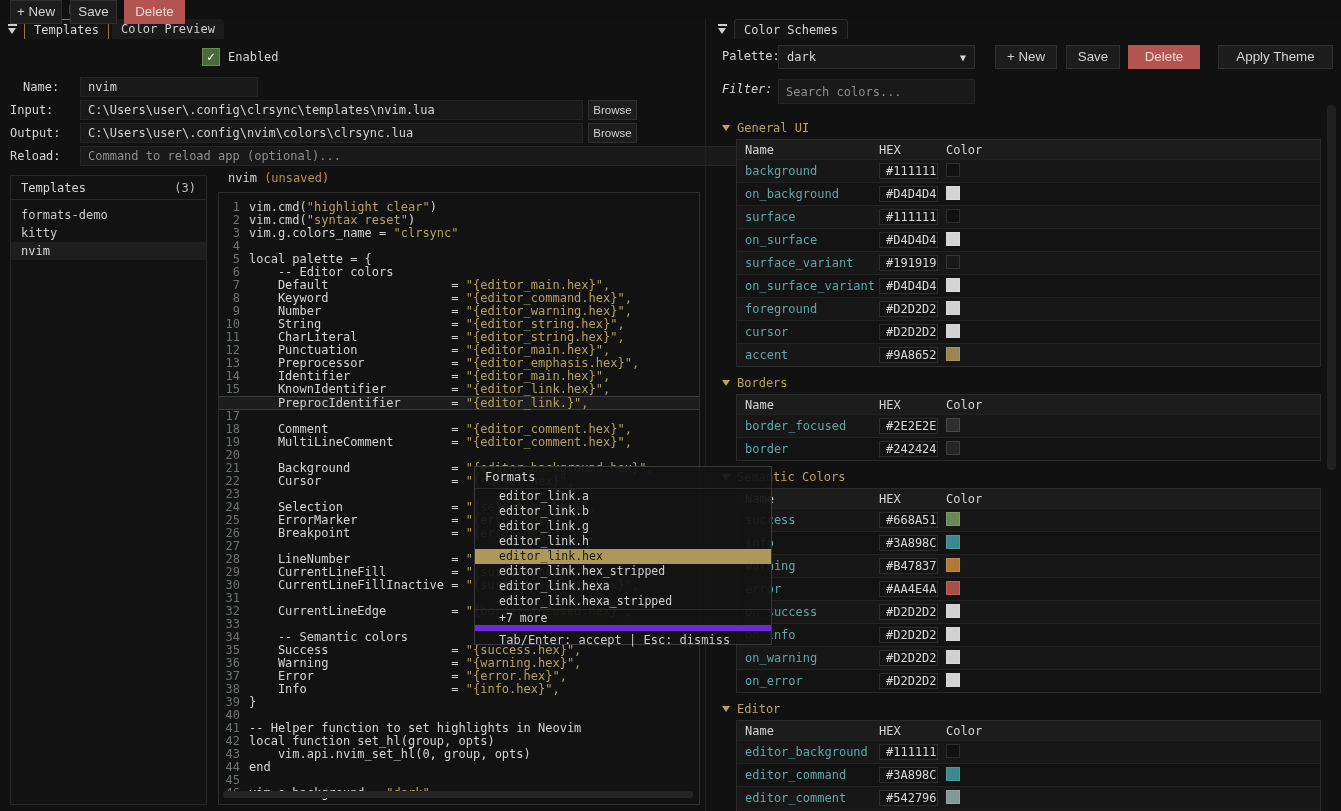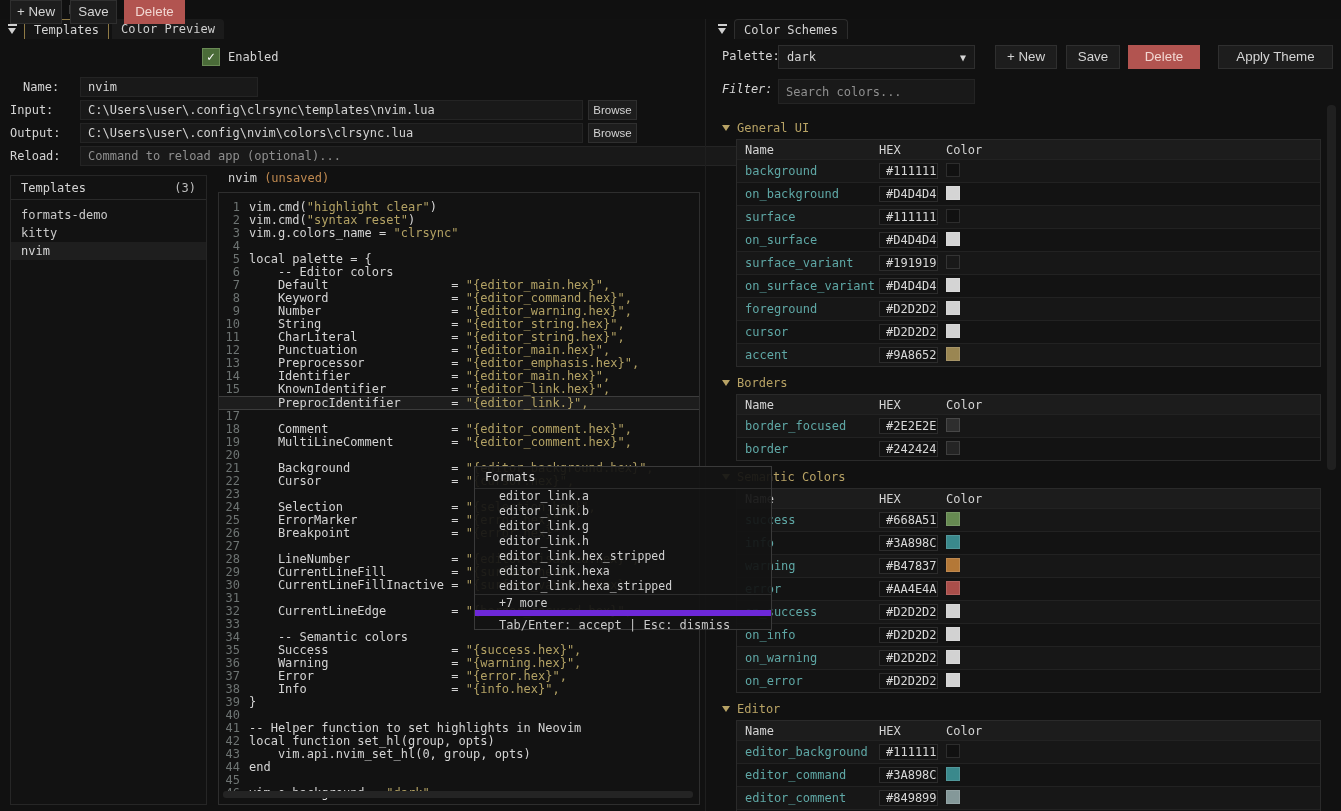"editor_link.hex" div.pp-item { html: none -> <div>editor_link.hex</div> }
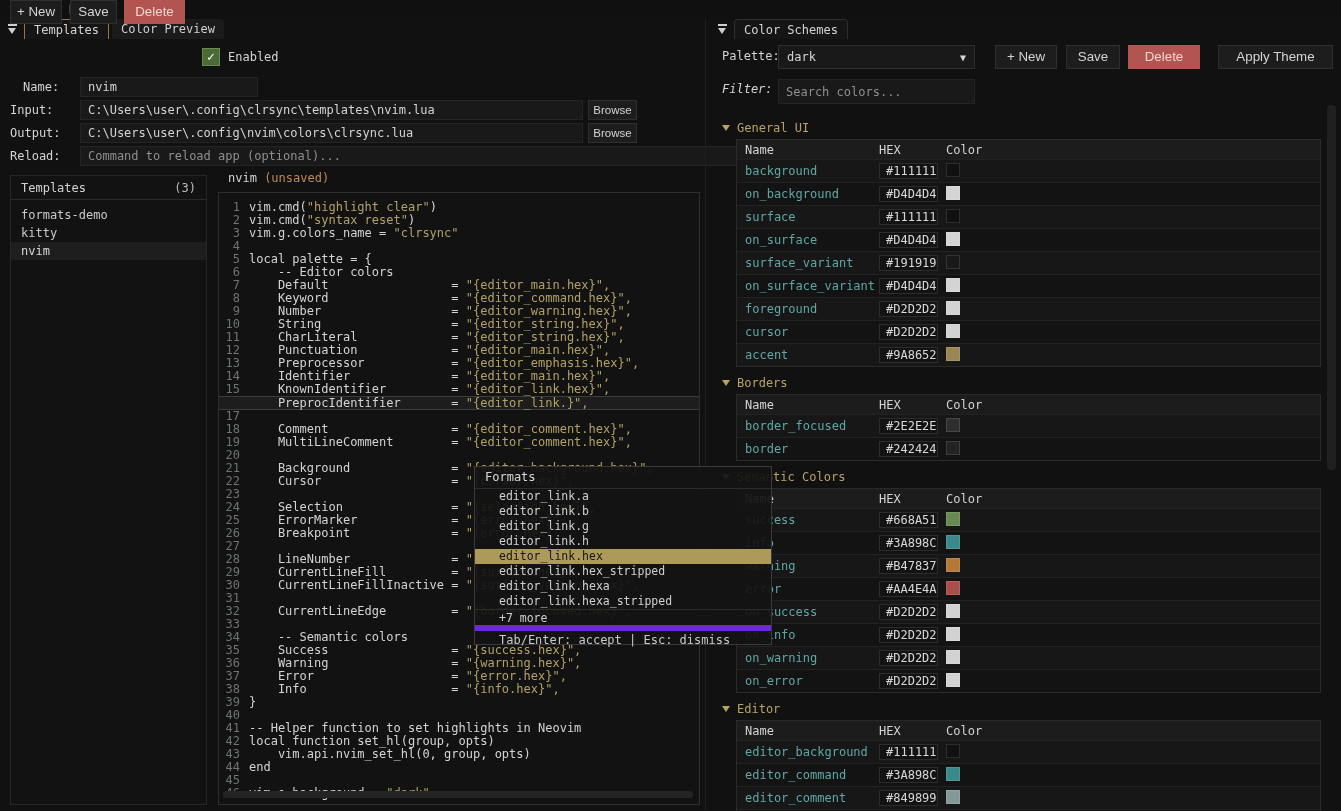"#849899" span.hexbox { text: 849899 -> 542796 }
